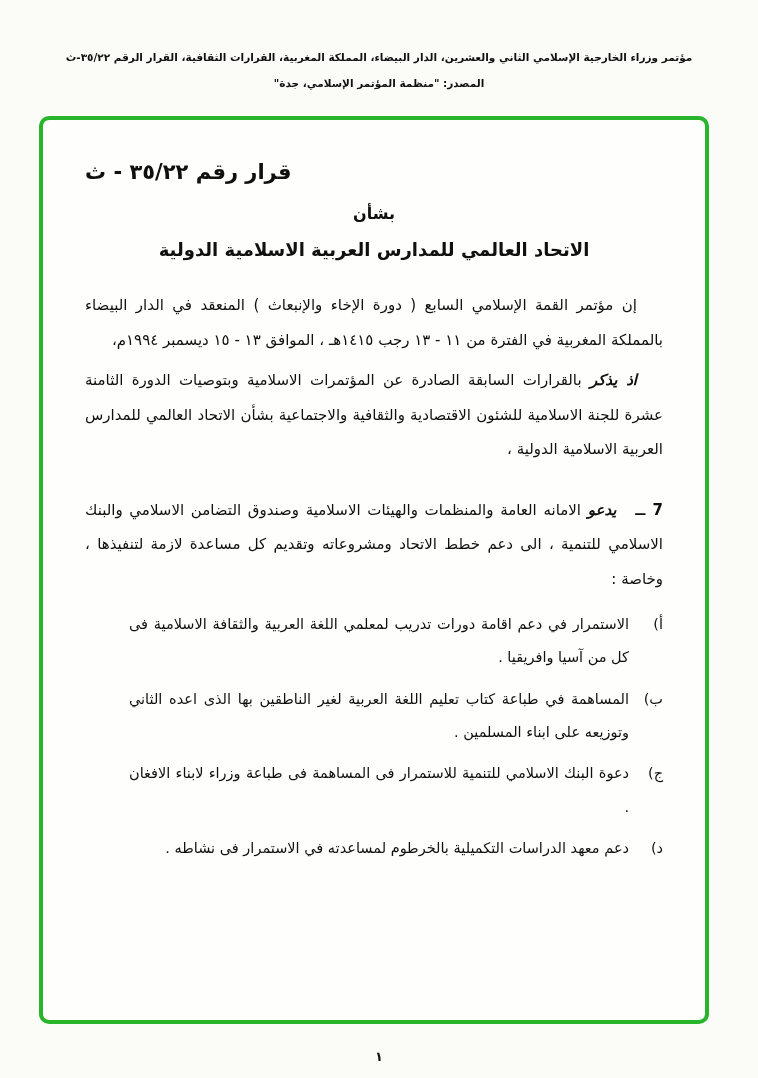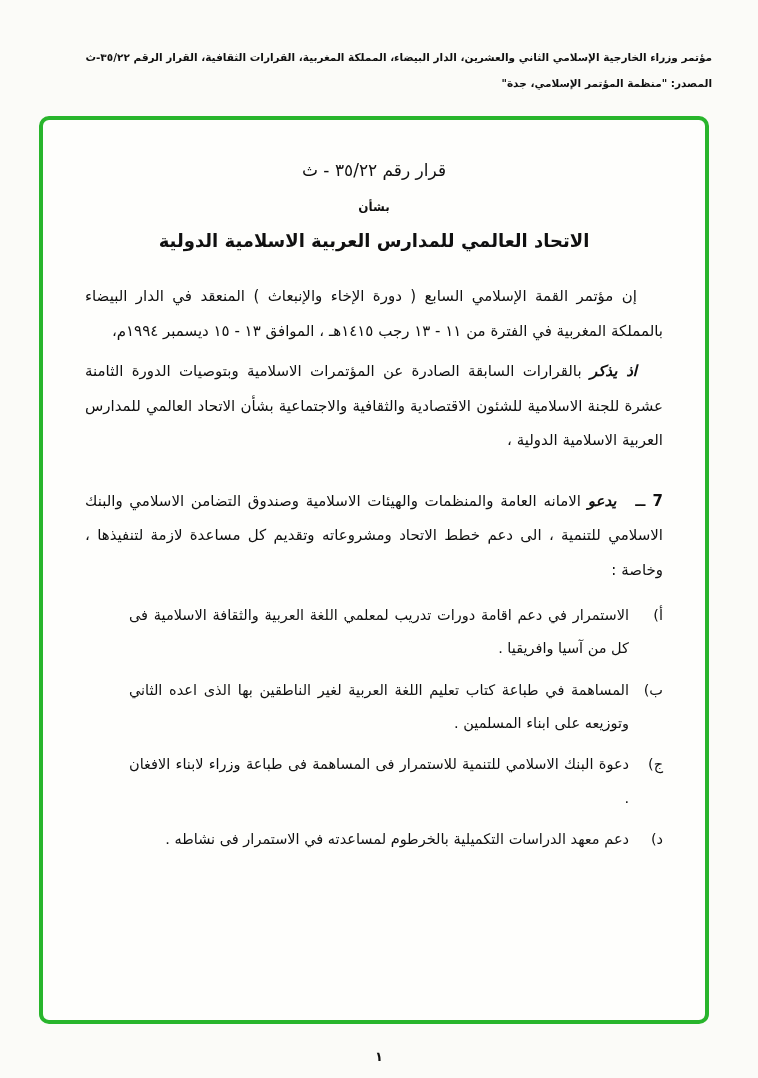"مؤتمر وزراء الخارجية الإسلامي الثاني" .doc-header { text-align: right -> center }
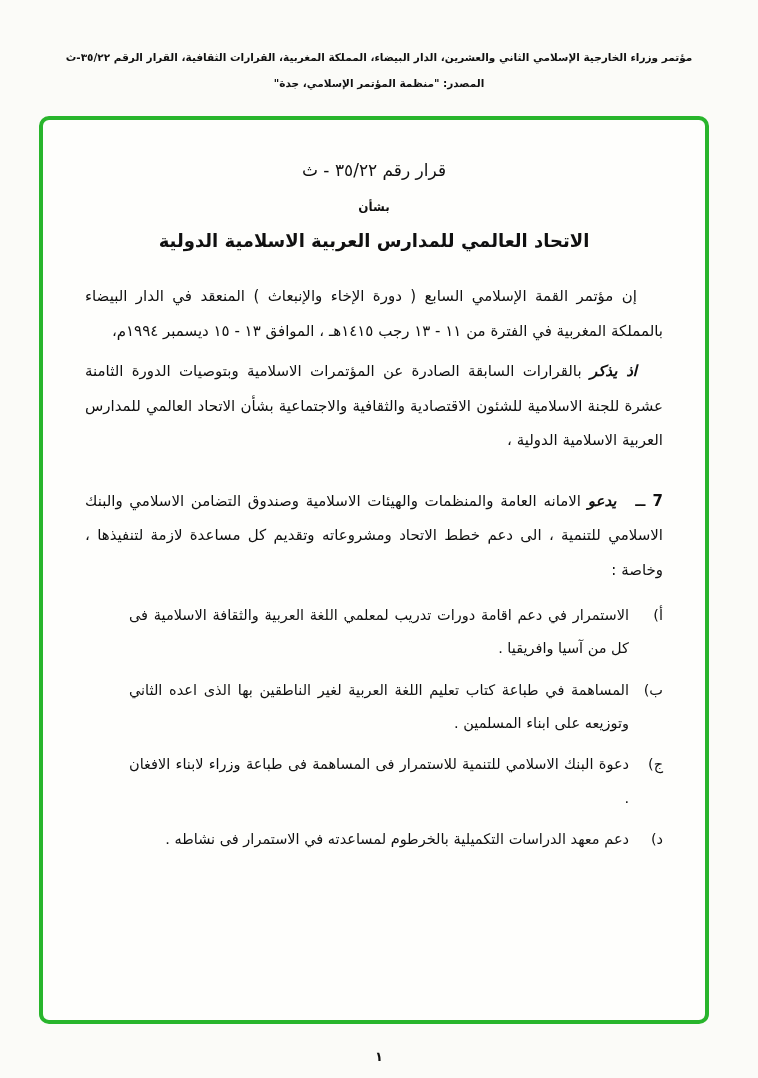"قرار رقم ٣٥/٢٢ - ث" .t1 { font-size: 17px -> 21px; font-weight: normal -> bold; text-align: center -> left }
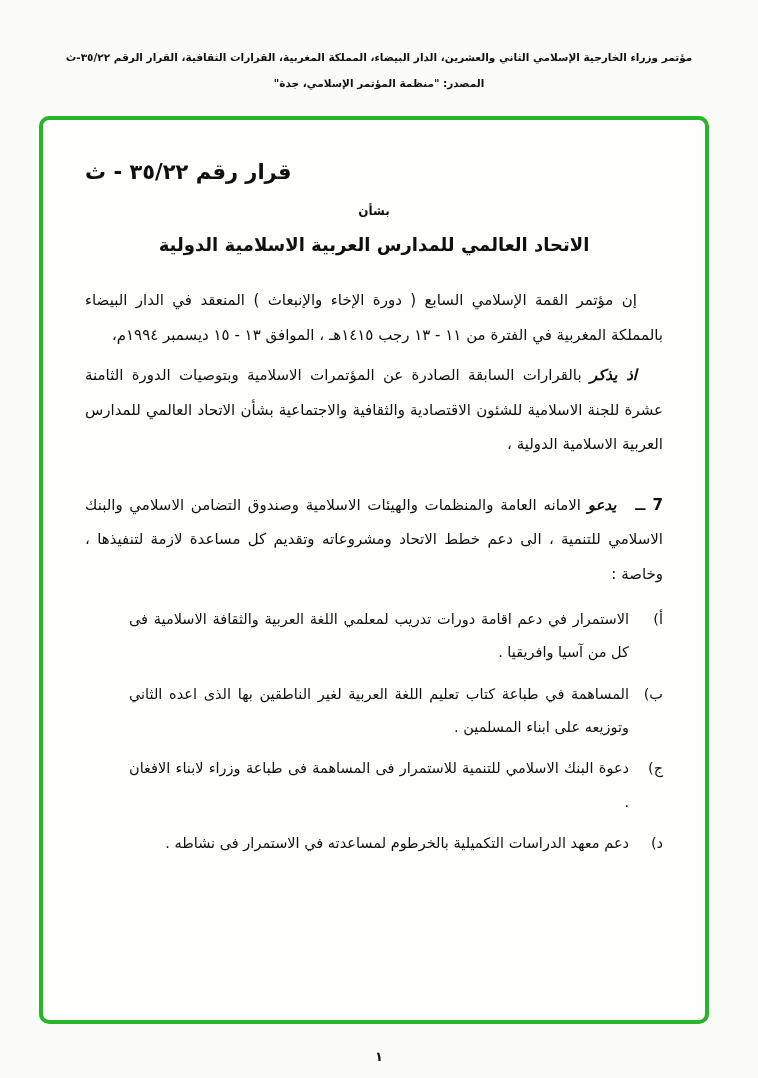"بشأن" .t2 { font-size: 12px -> 16px }
